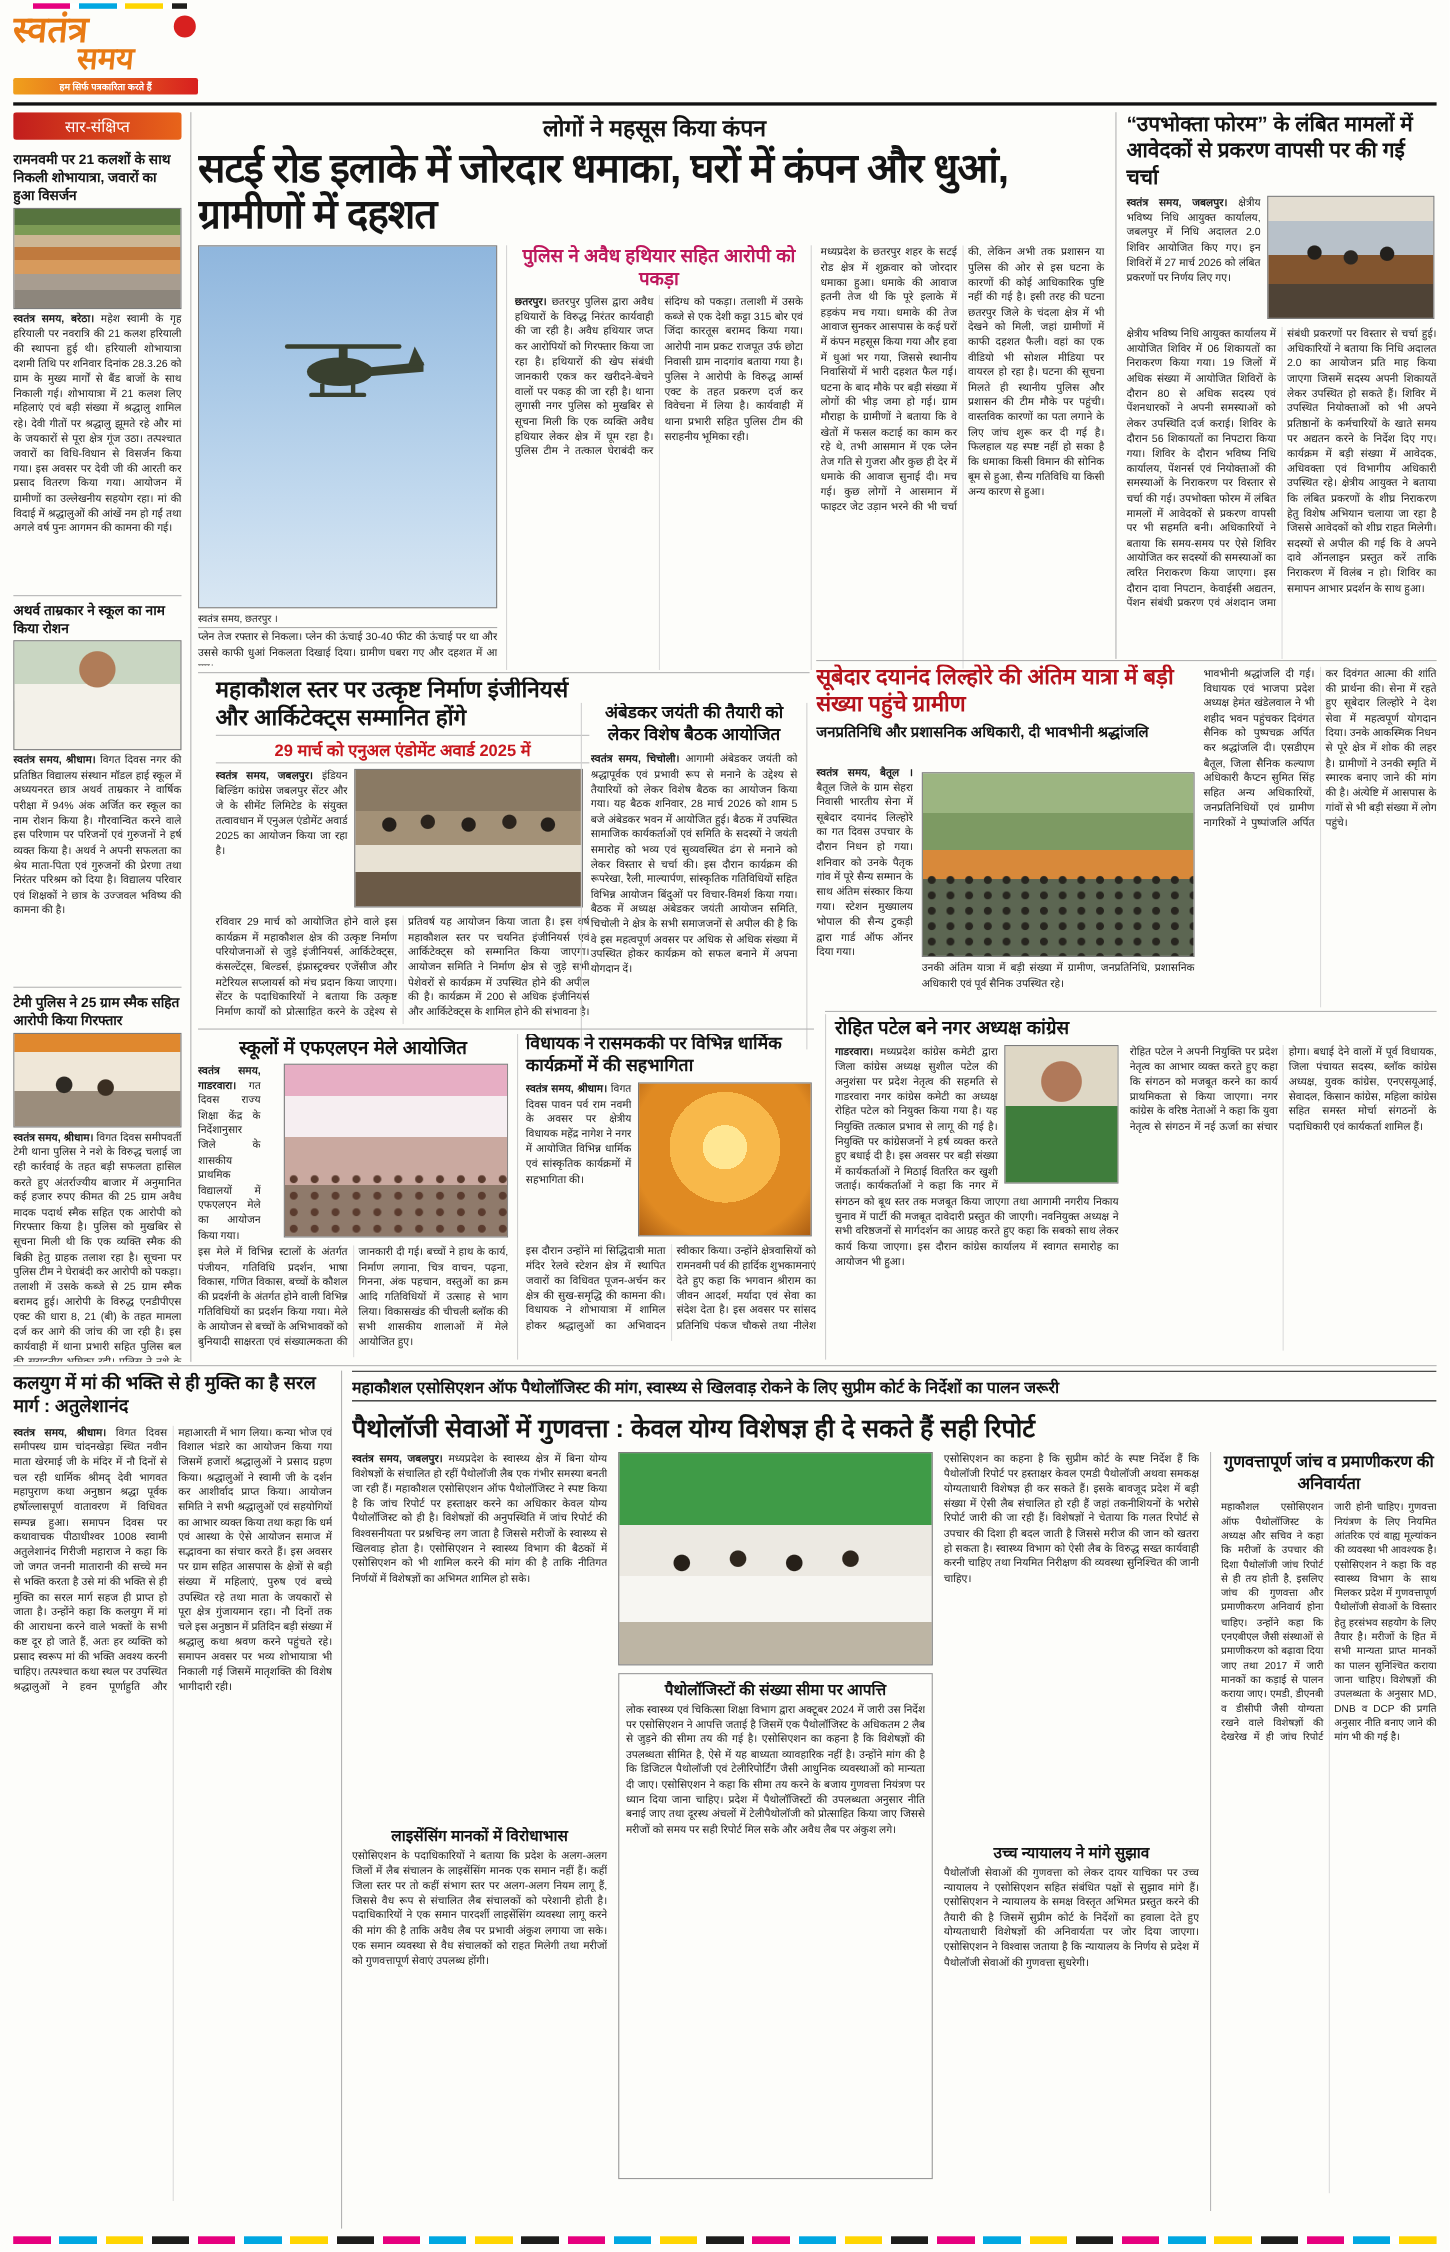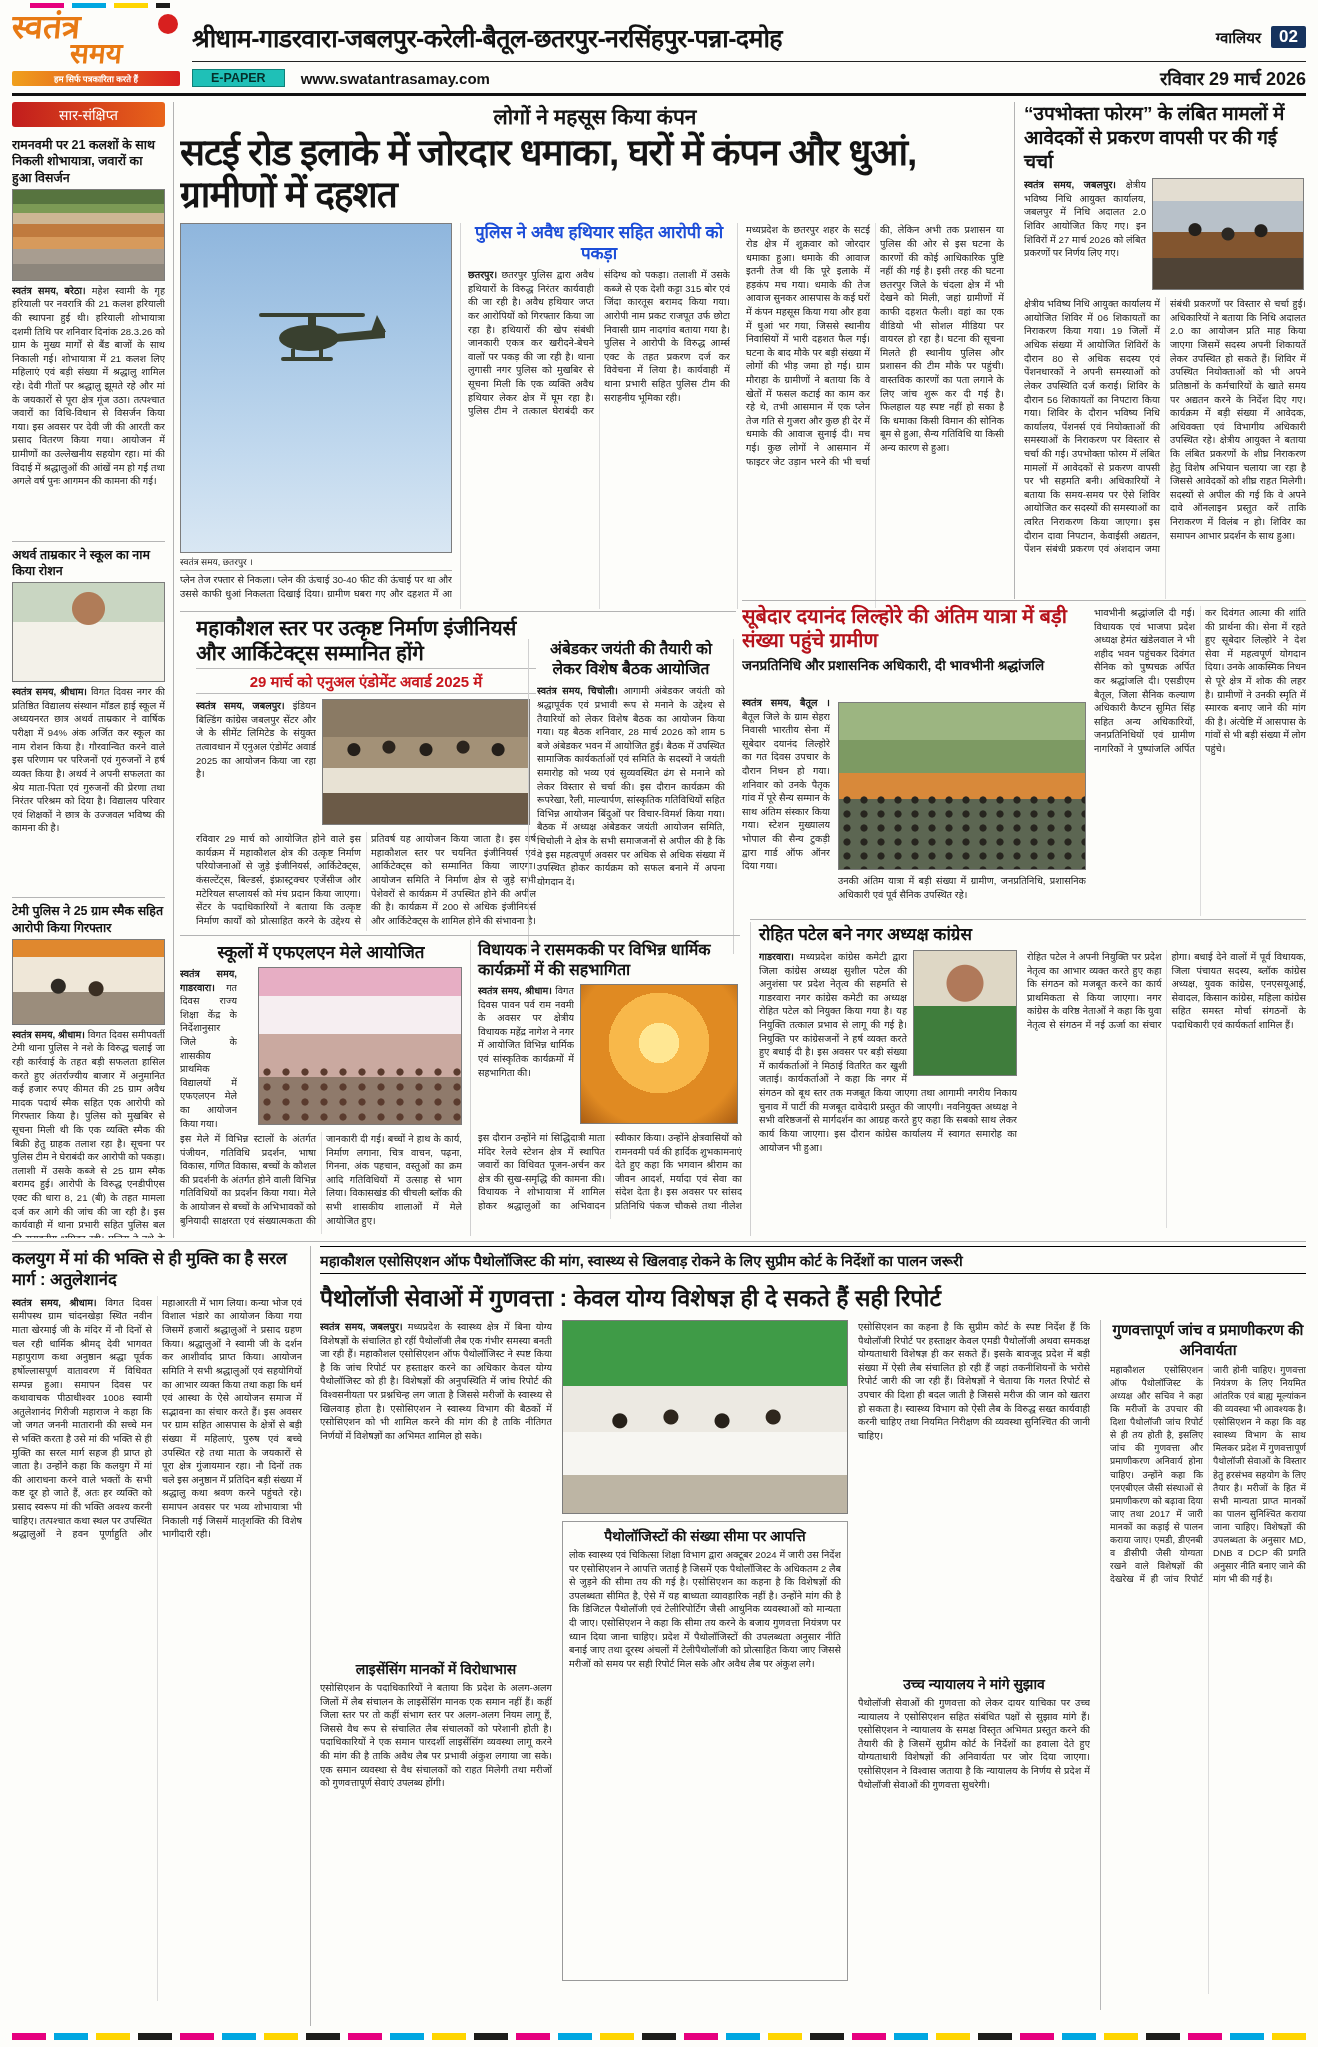"श्रीधाम-गाडरवारा-जबलपुर-करेली-बैतूल-छतरप" div.mast-mid { html: <div> <div> <span>श्रीधाम-गाडरवारा-जबलपुर-करेली-बैतूल-छतरपुर-नरसिंहपुर-पन्ना-दमोह</span> <span>ग्वालियर</span> <span>02</span> </div> <div> <span>E-PAPER</span> <span>www.swatantrasamay.com</span> <span>रविवार 29 मार्च 2026</span> </div> </div> -> none }
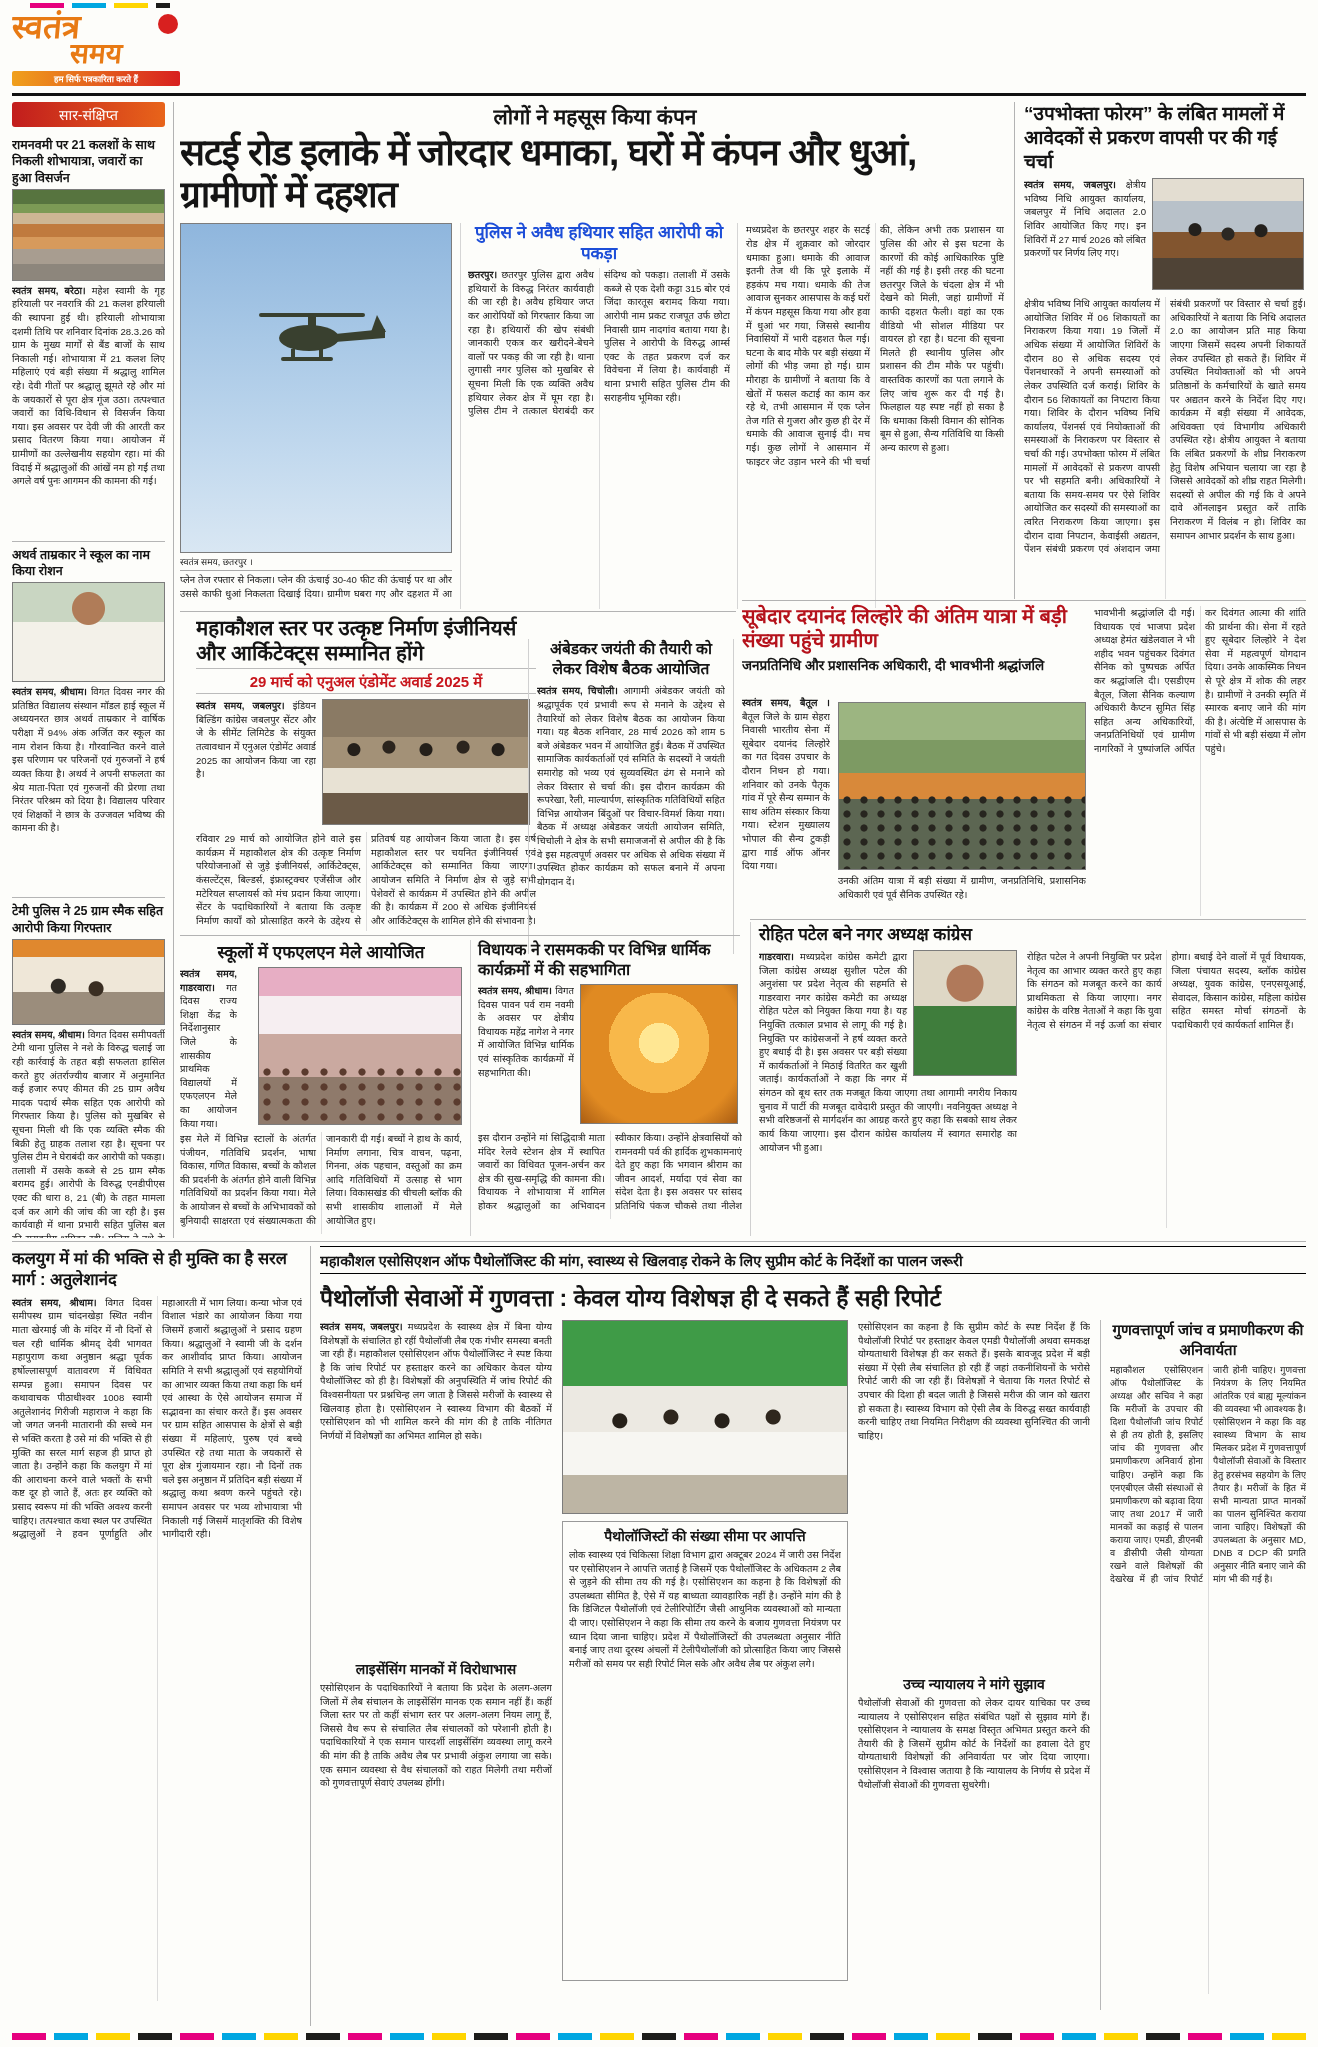"पुलिस ने अवैध हथियार सहित" .sub-red { color: #1d4ed8 -> #be185d }
